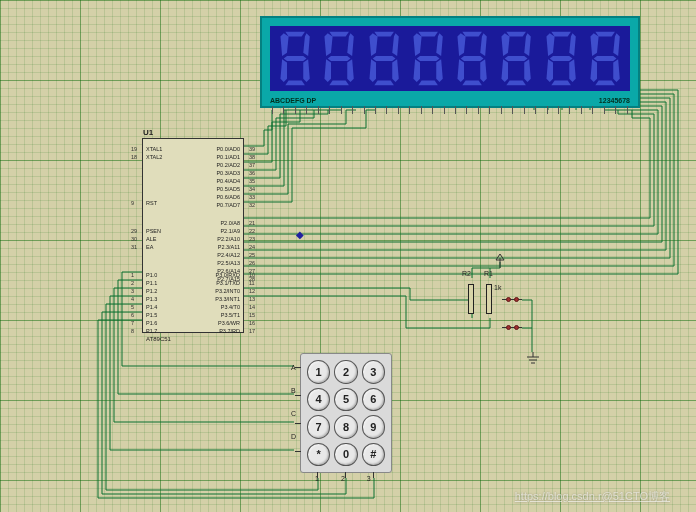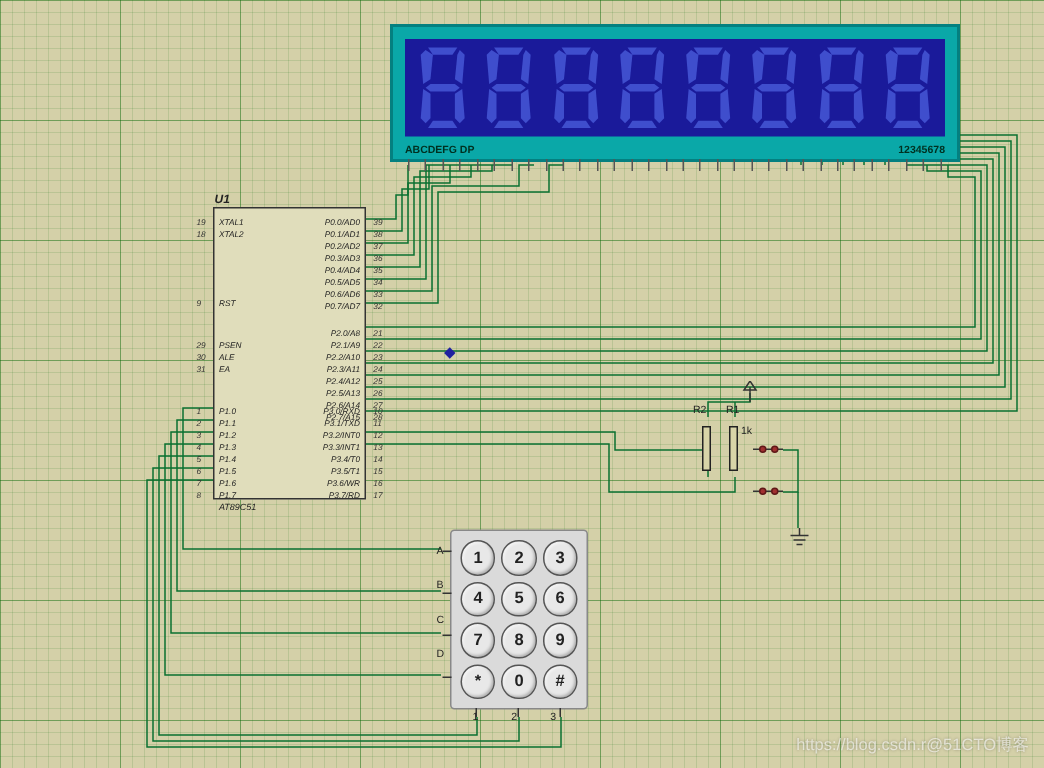"U1" .chip { font-style: italic -> none }
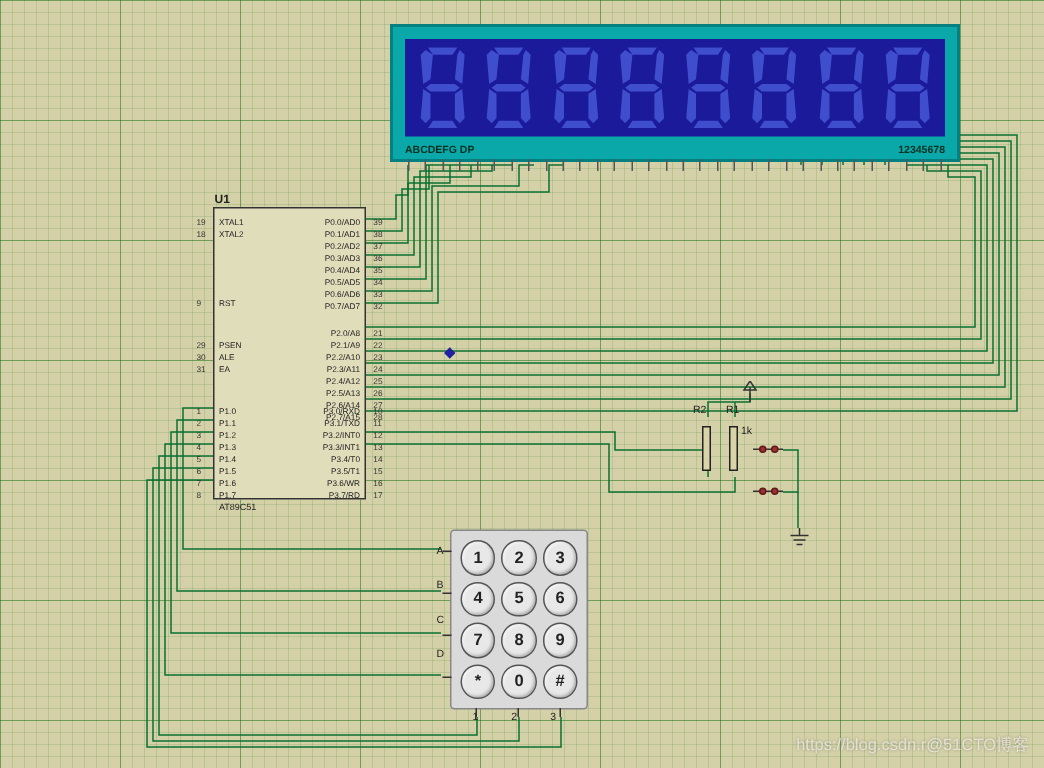"https://blog.csdn.r@51CTO博客" .watermark { right: 10px -> 26px; text-decoration: none -> underline }
